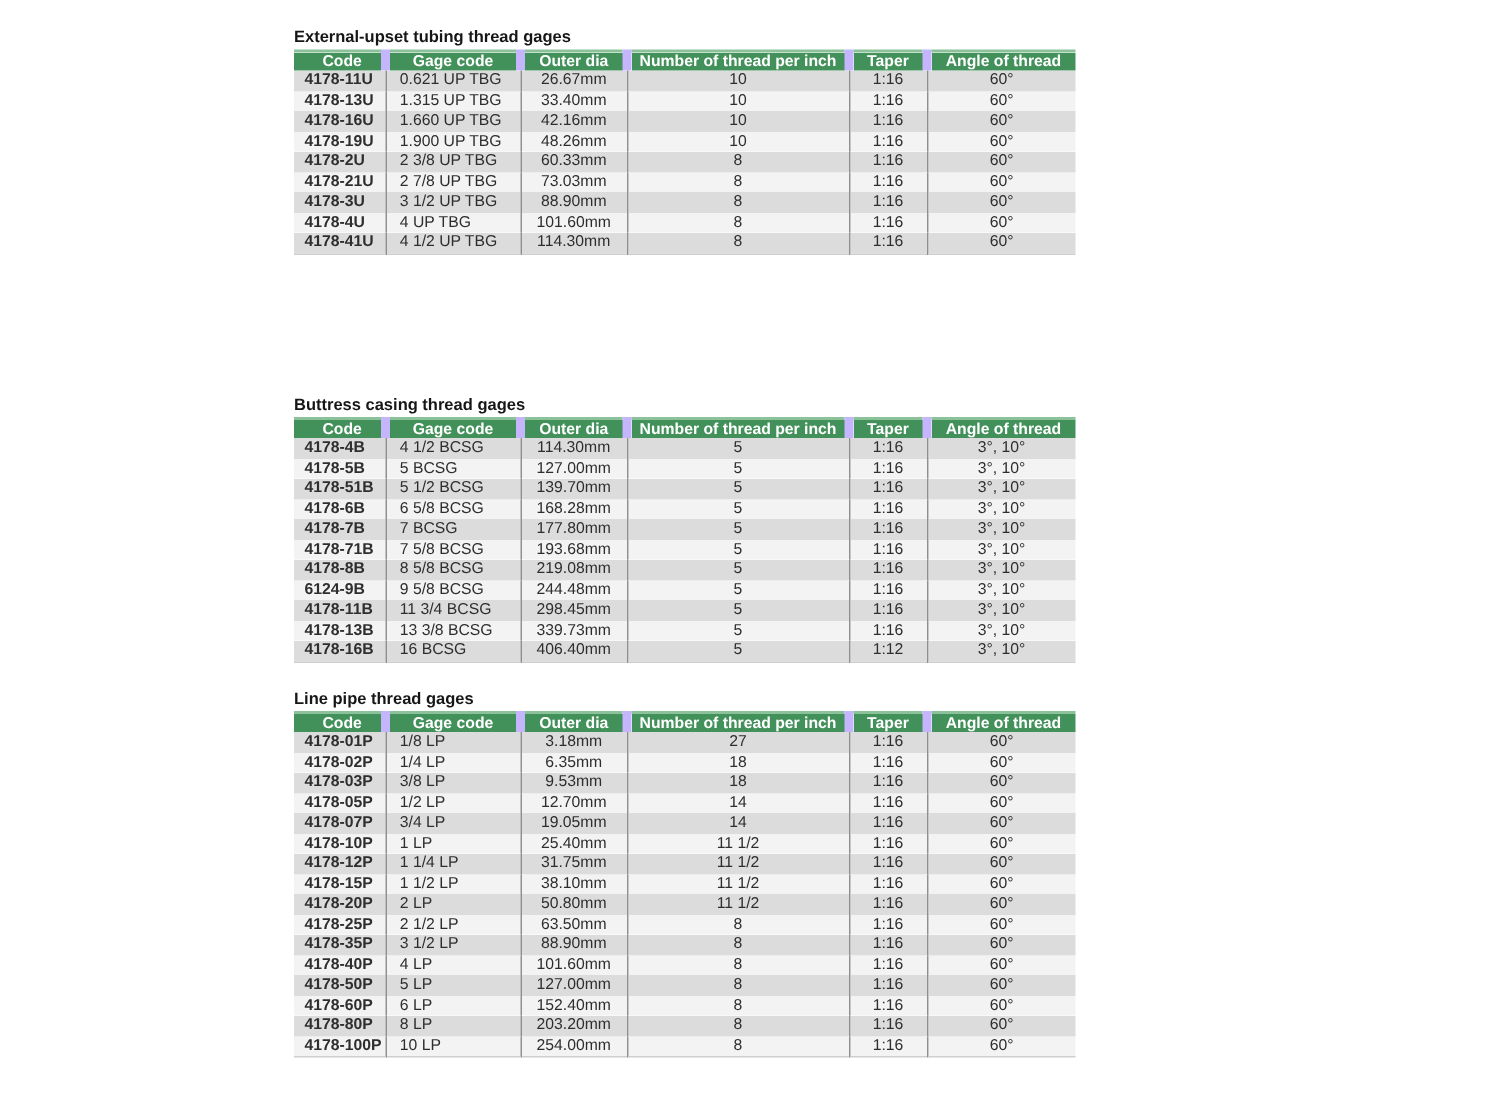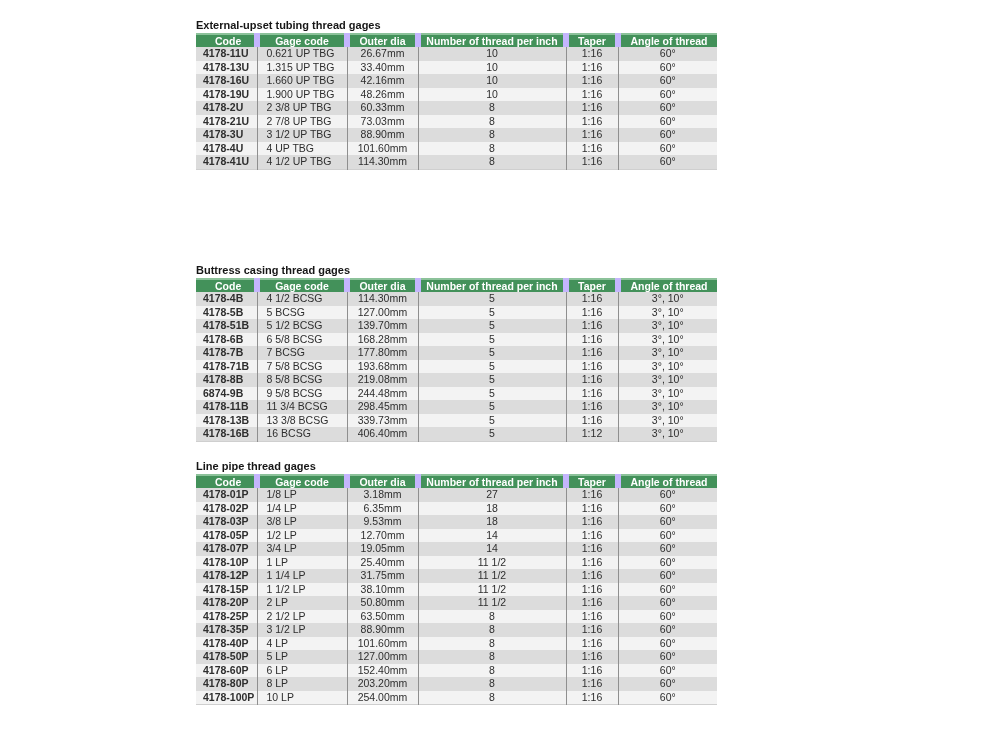"6874-9B" td { text: 6874-9B -> 6124-9B }
